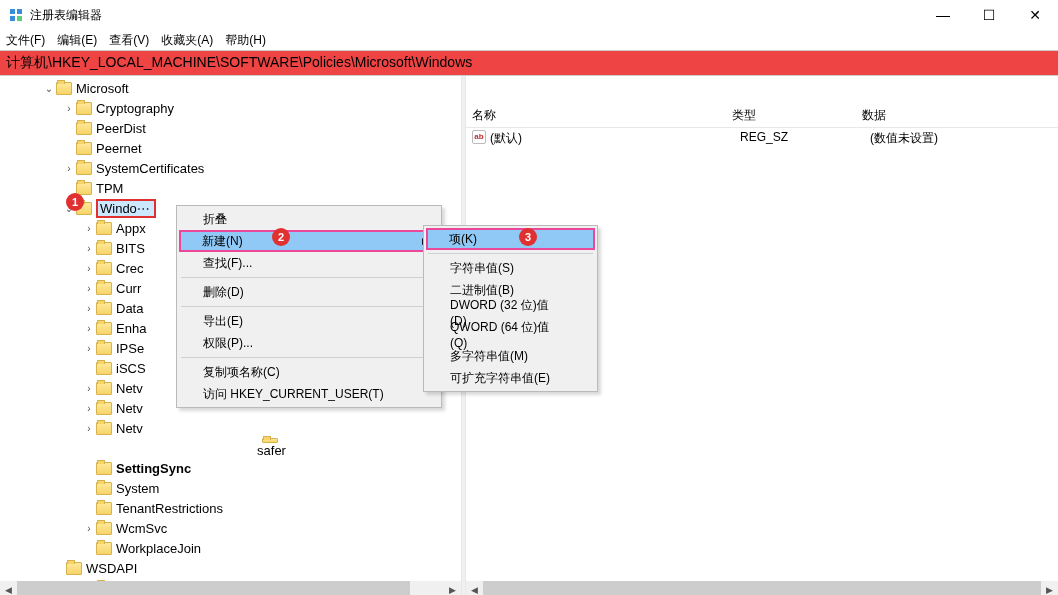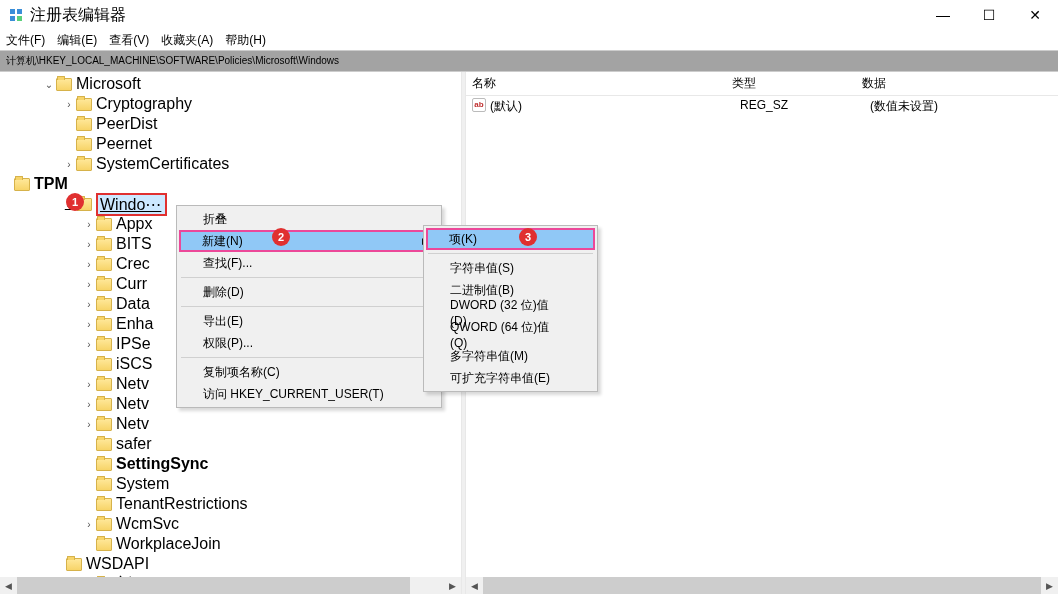"注册表编辑器" .title-text { font-size: 16px -> 12px }
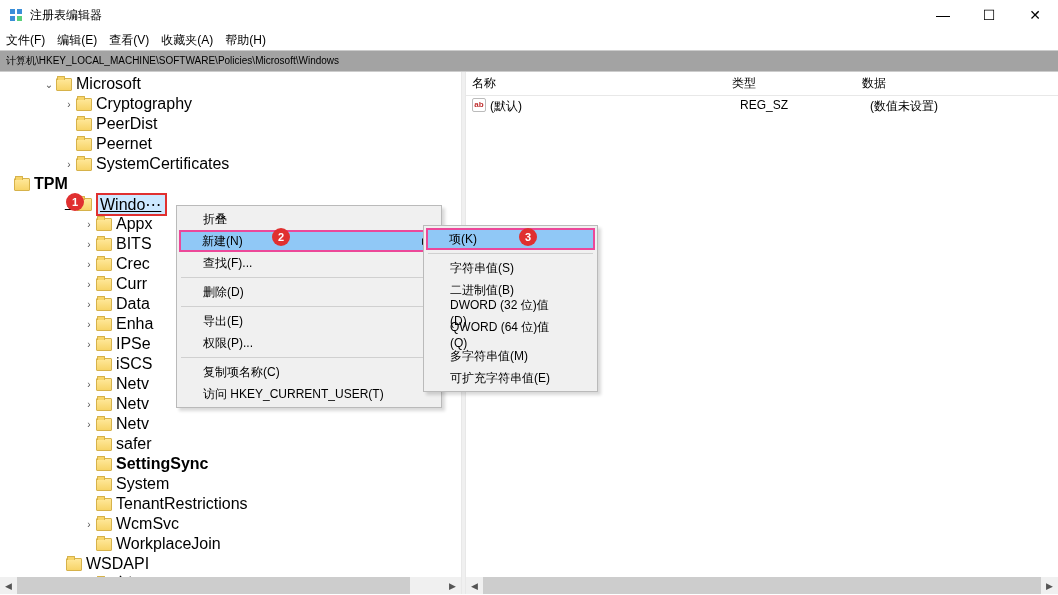"计算机\HKEY_LOCAL_MACHINE\SOFTWARE\Policies" .addressbar { background: #a3a3a3 -> #ef4444; font-size: 10px -> 14px }
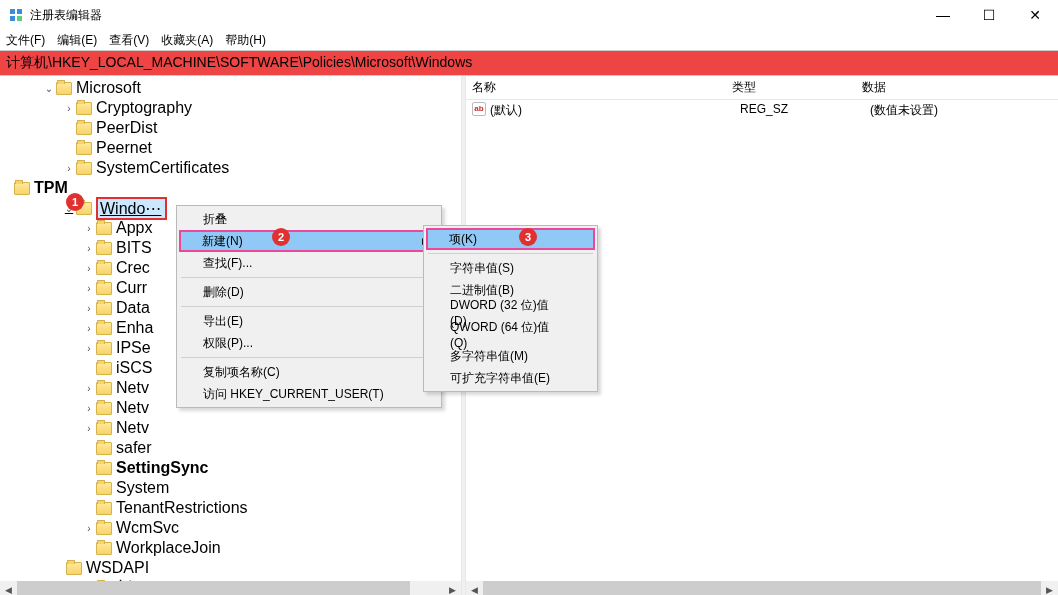"Microsoft" .tree-label { font-size: 16px -> 13px }
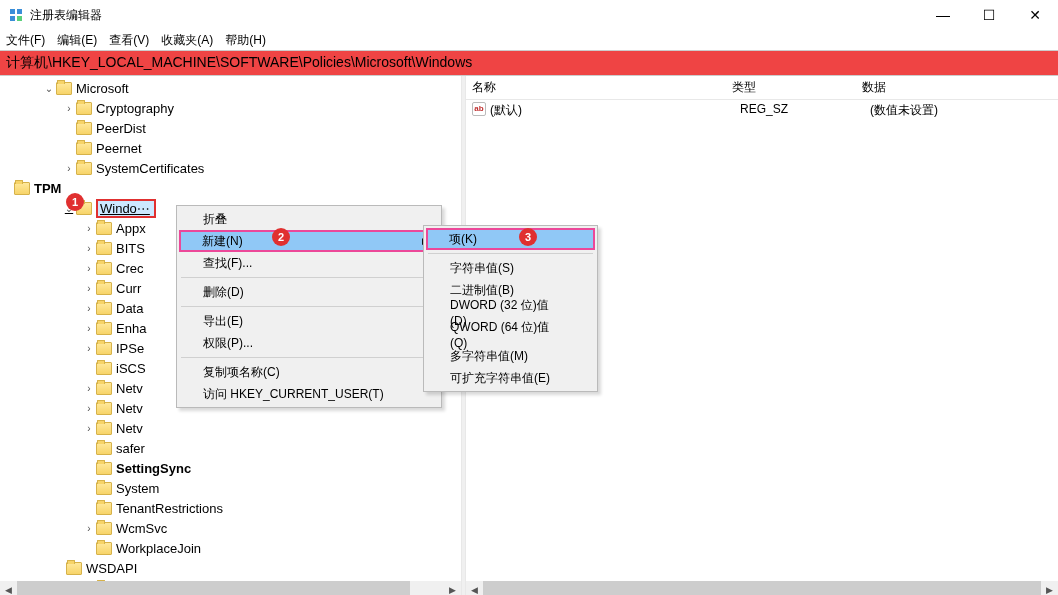"名称" .list-header { margin-top: none -> 28px }
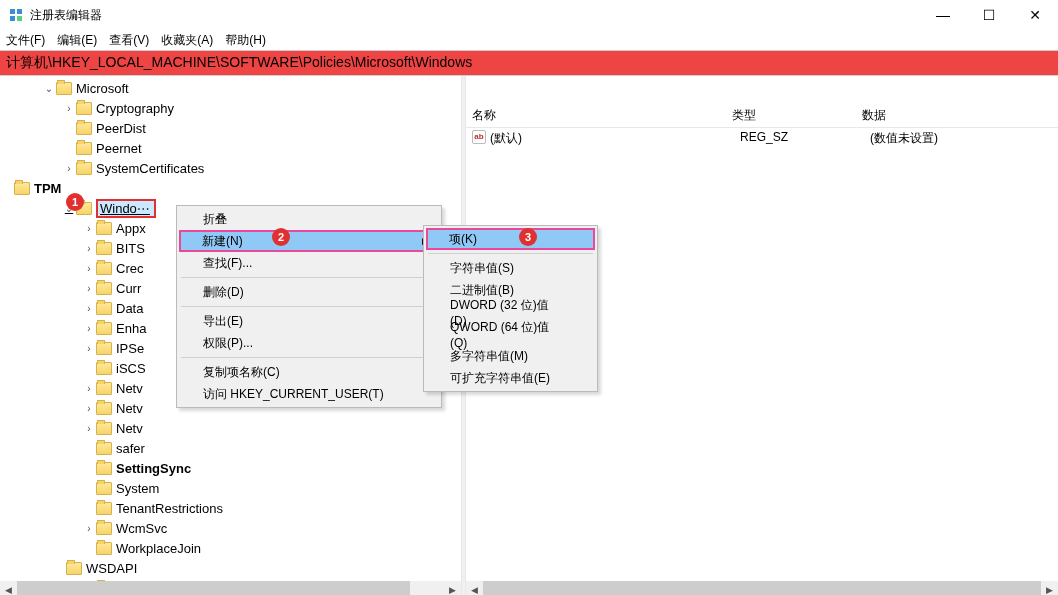"TPM" div.tree-row { font-weight: bold -> none; padding-left: none -> 62px }
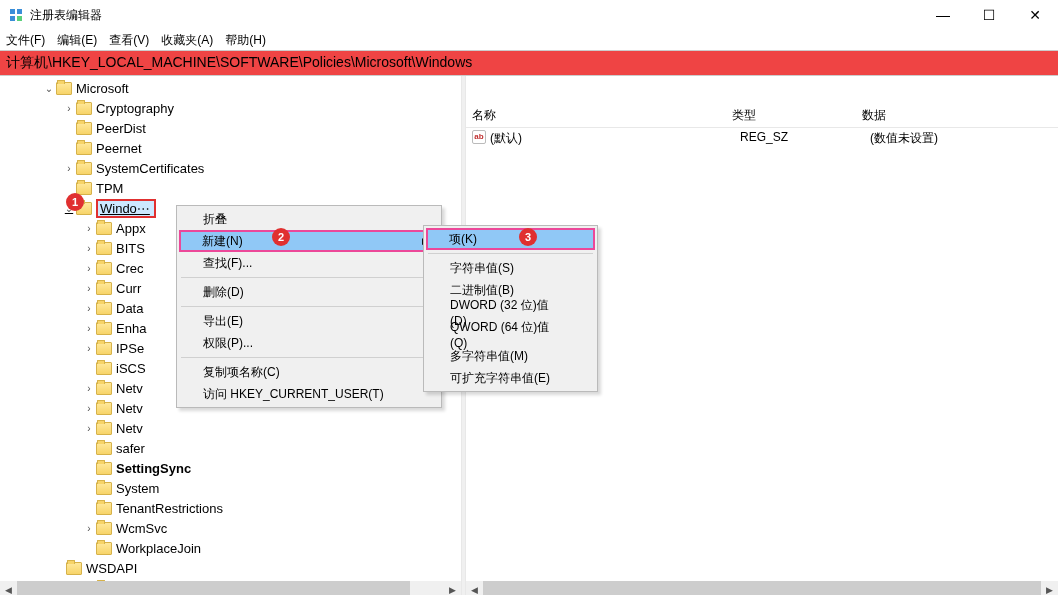"Windo⋯" div.tree-row { text-decoration: underline -> none }
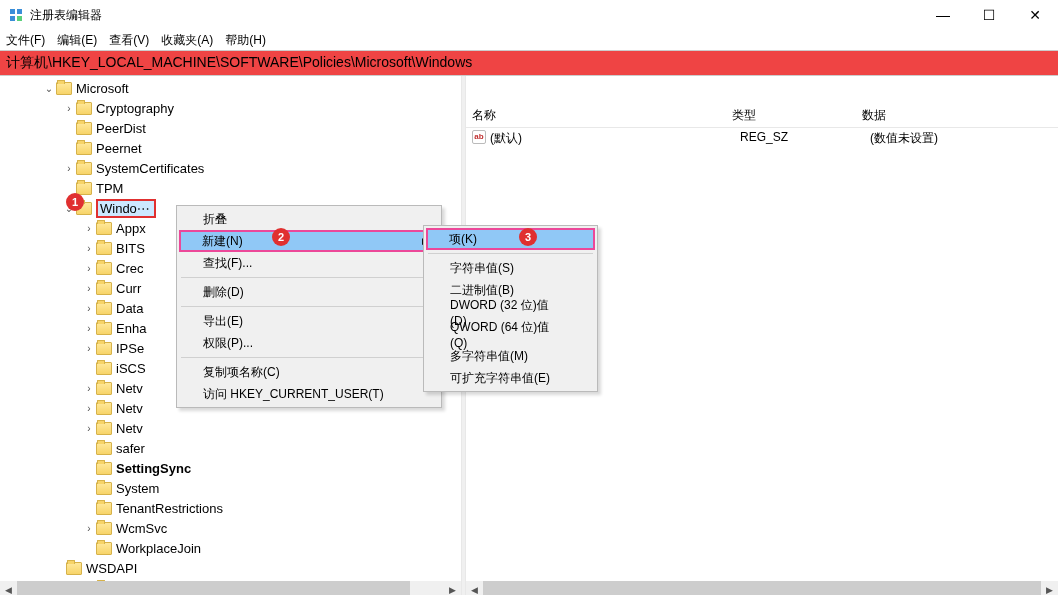"safer" div.tree-row { flex-direction: none -> column }
